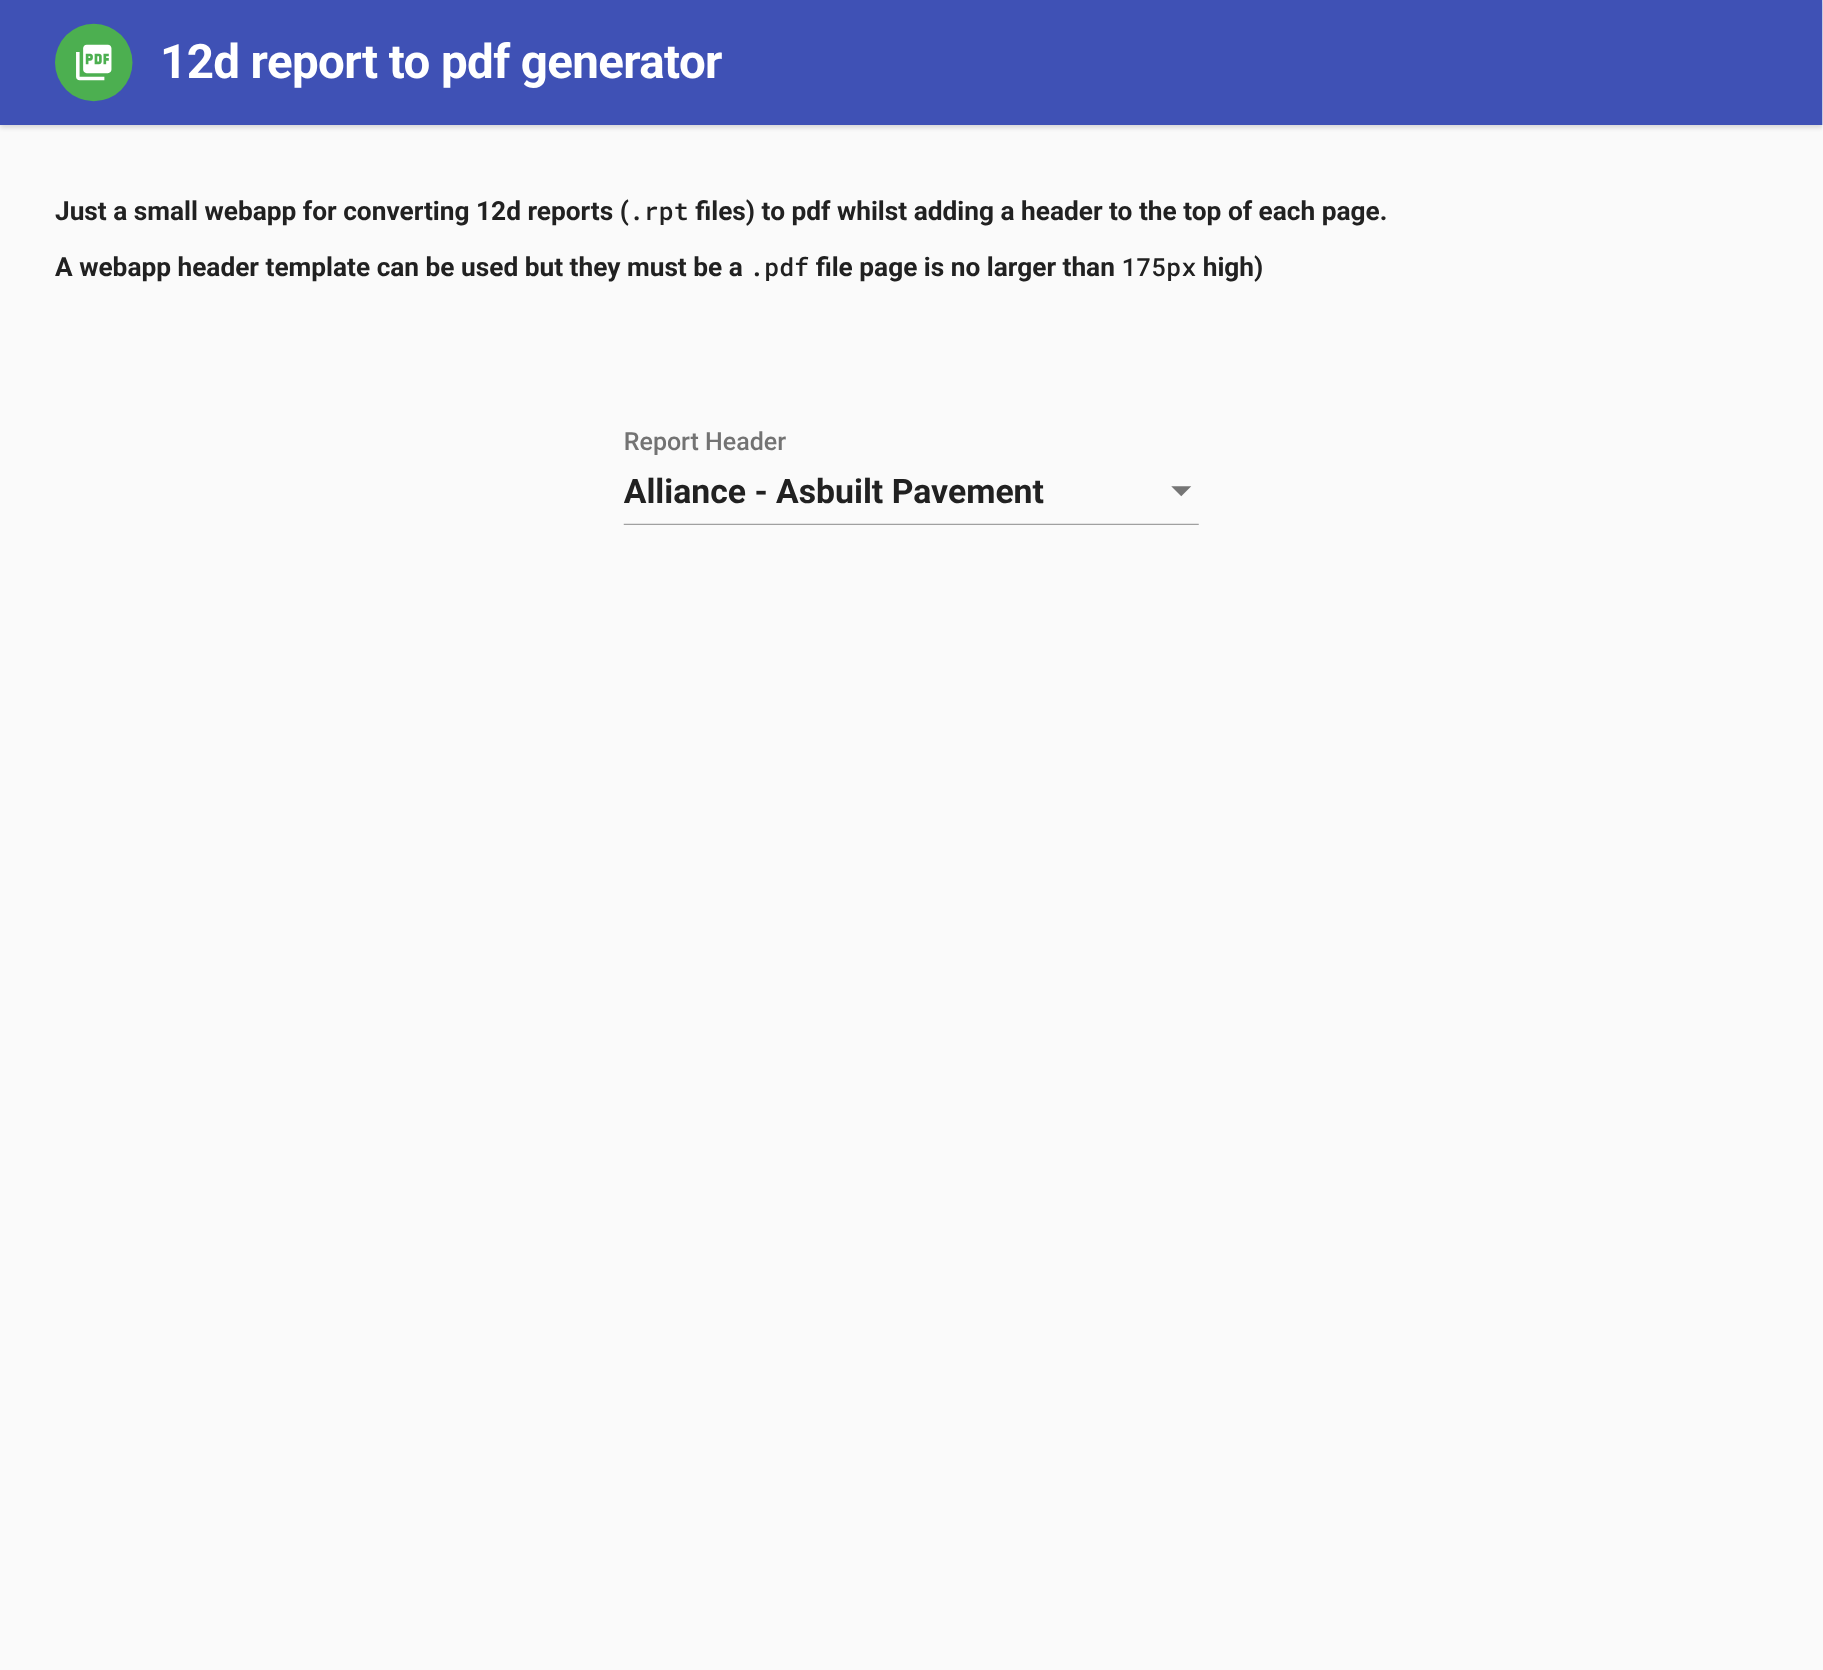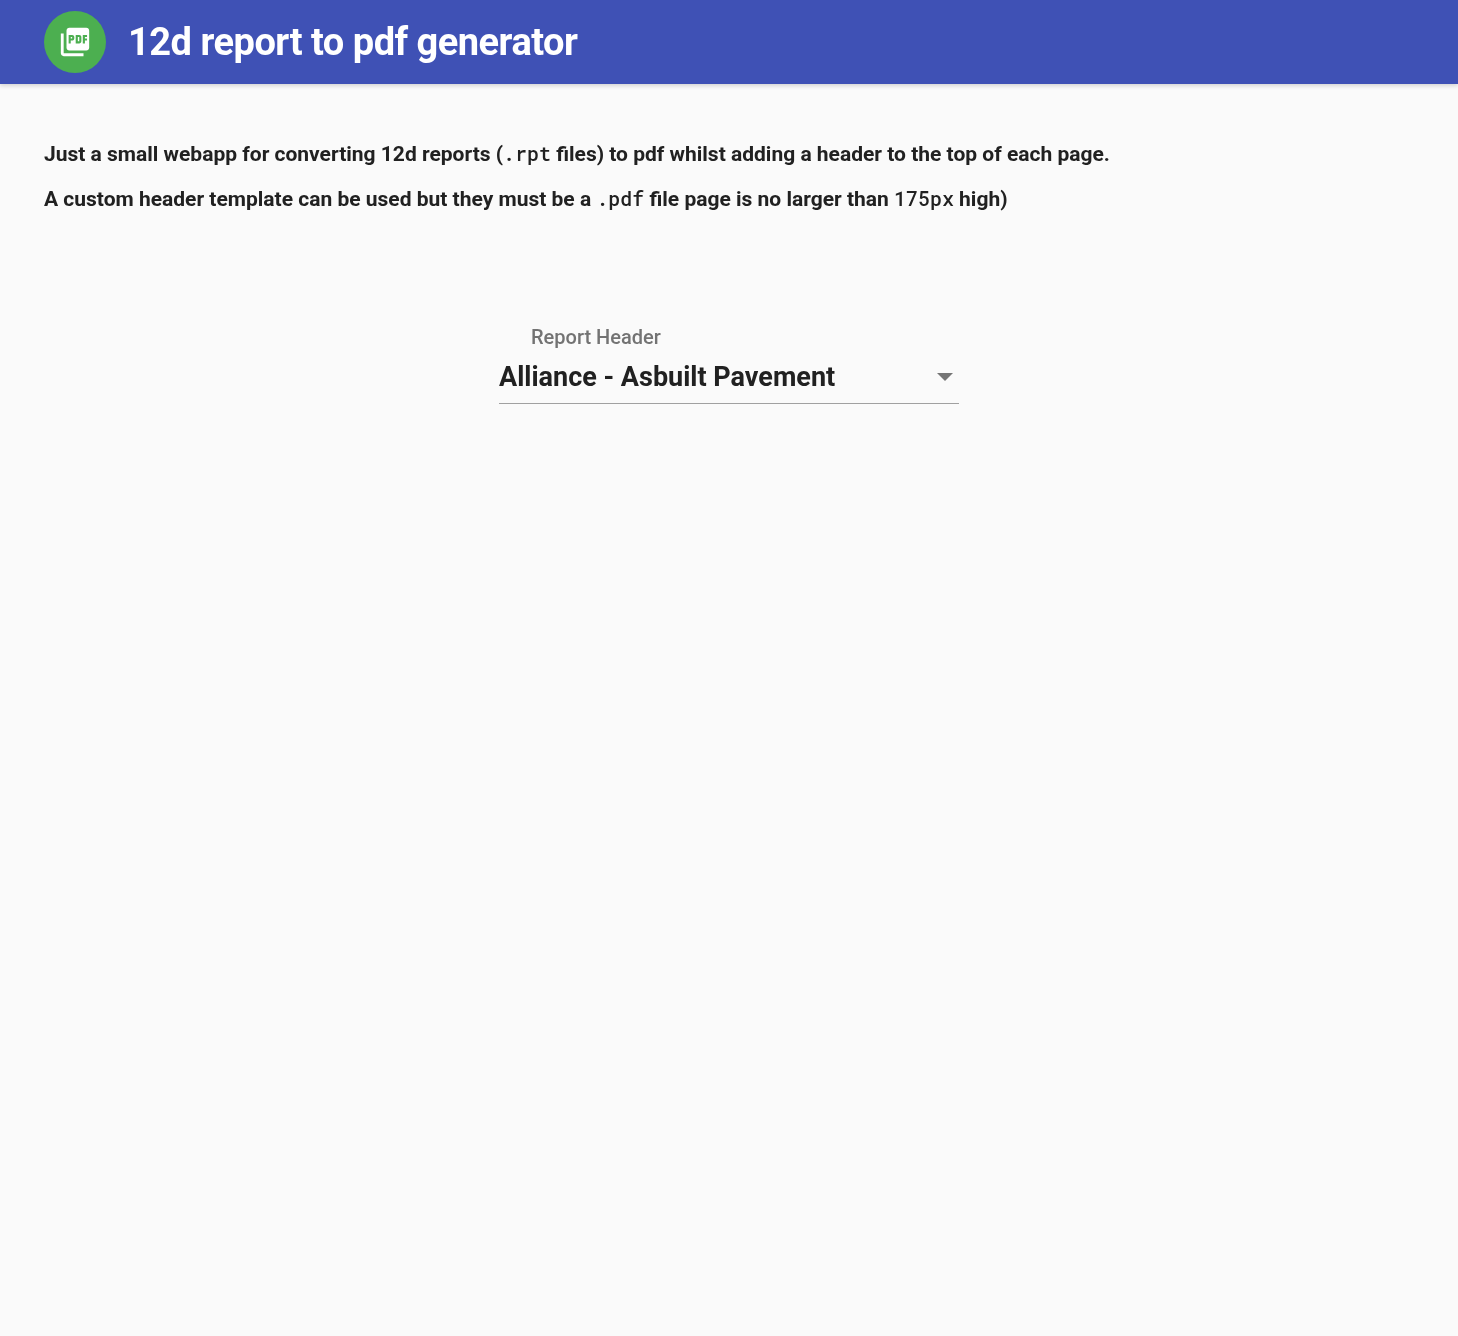"12d report to pdf generator" .app-bar { height: 84px -> 100px }
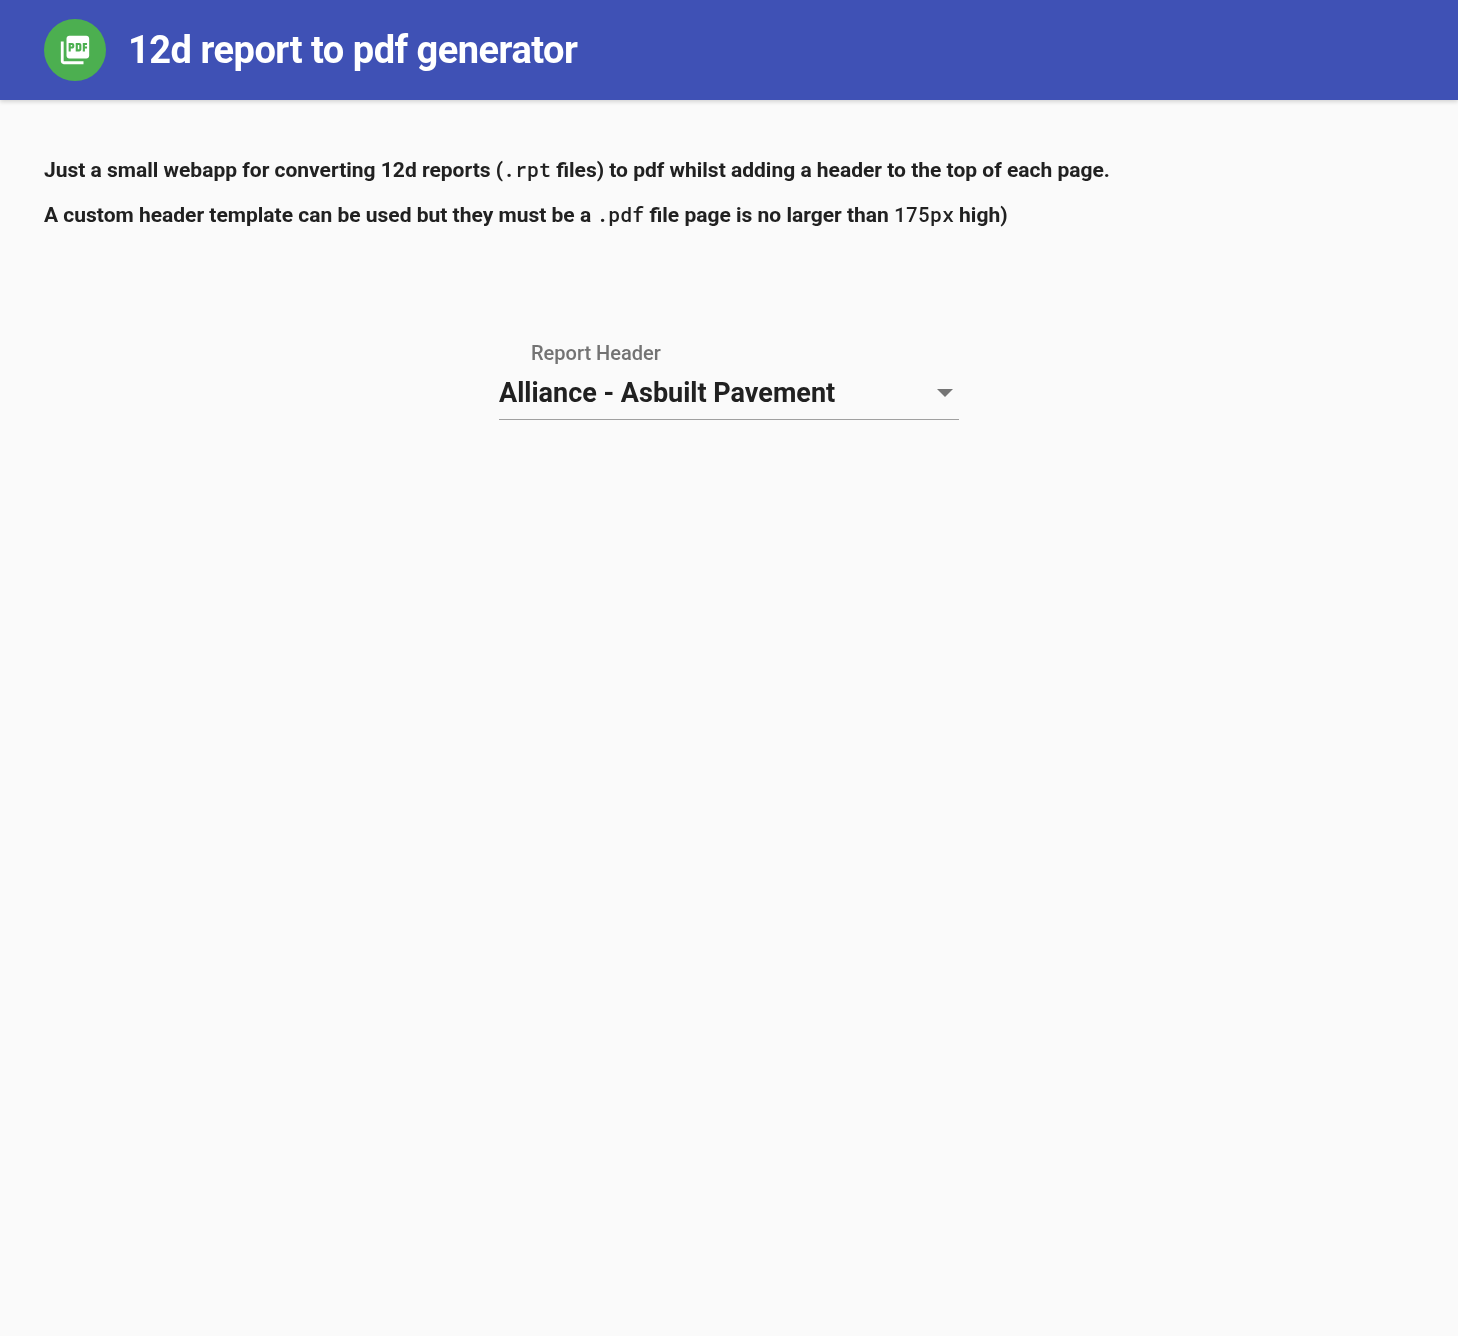"A custom header template can" span { text: custom -> webapp }
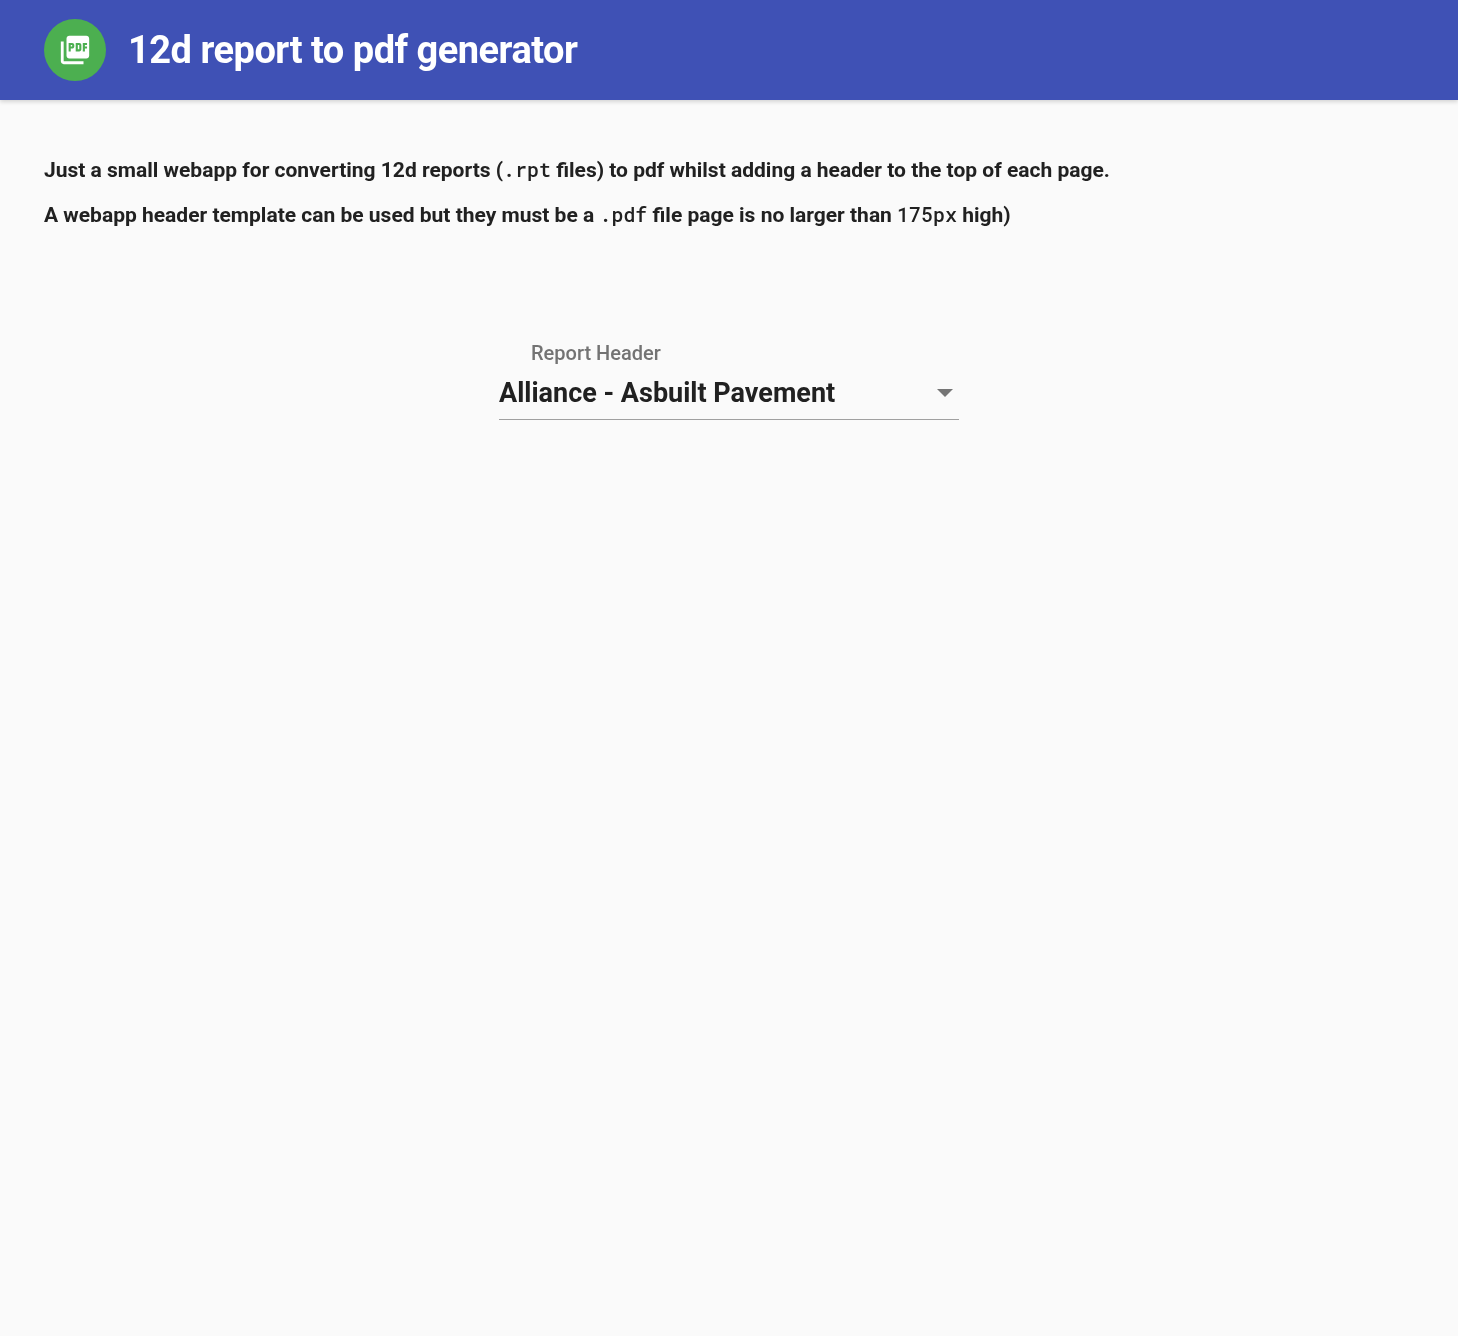"Report Header" .form-label { margin-left: 32px -> none }
